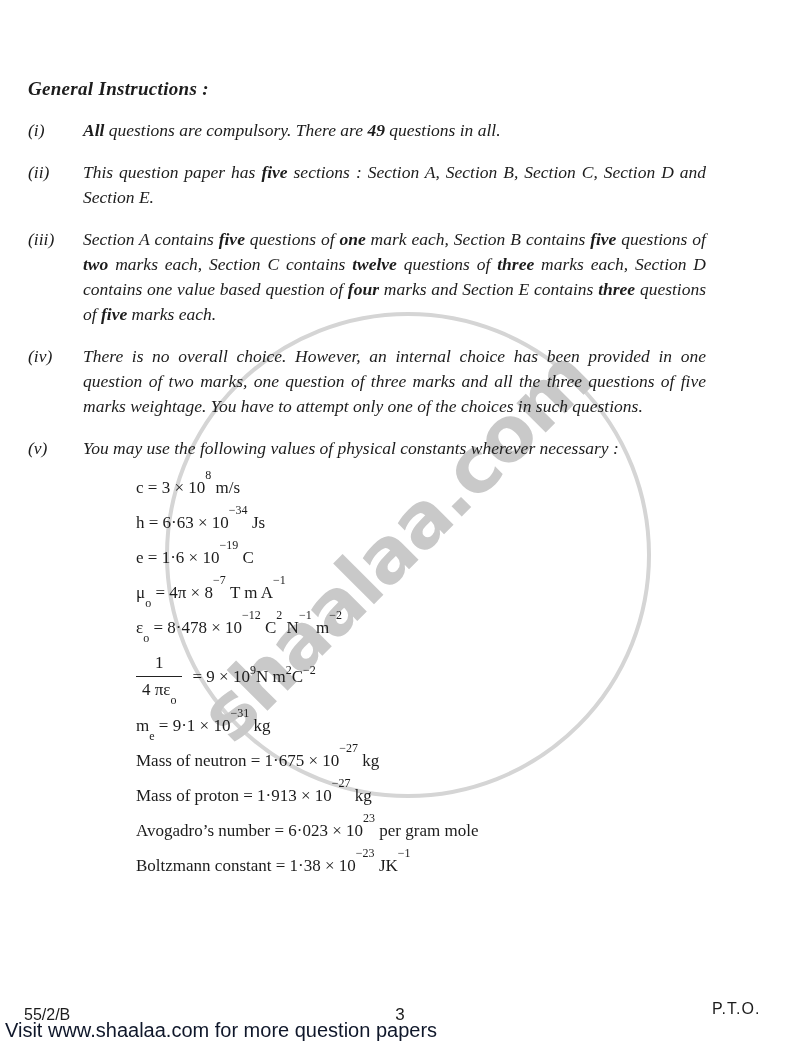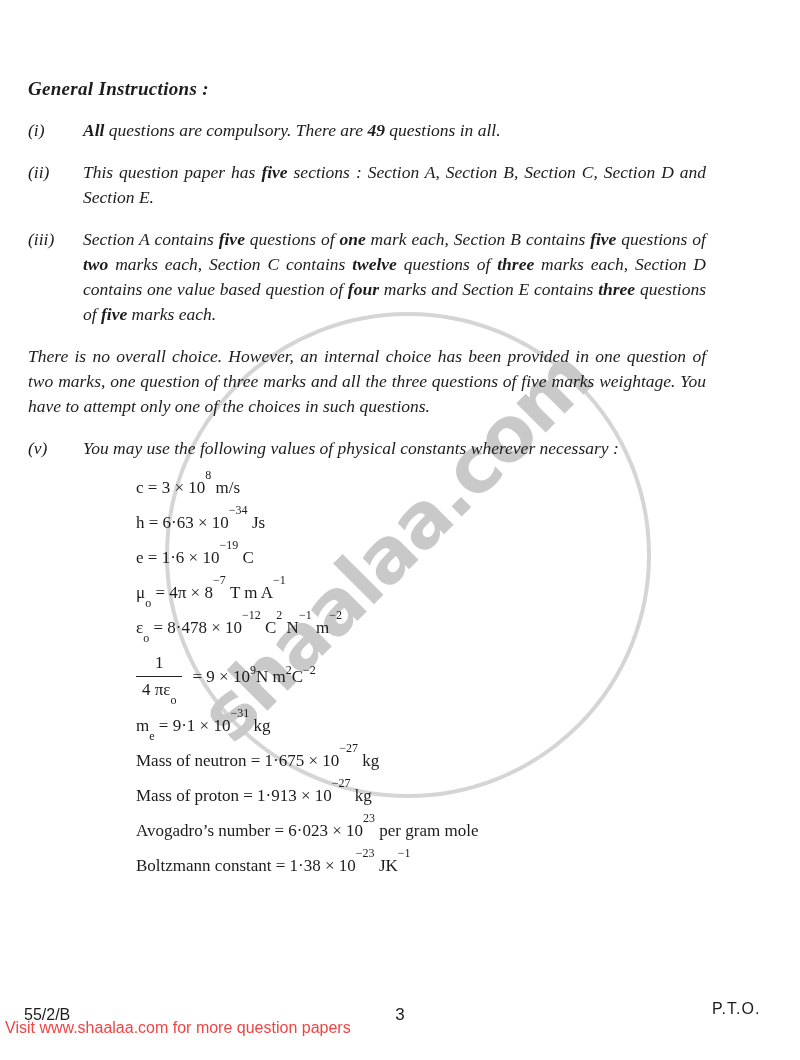"(iv)" div.inst-label { html: none -> <div>(iv)</div> }
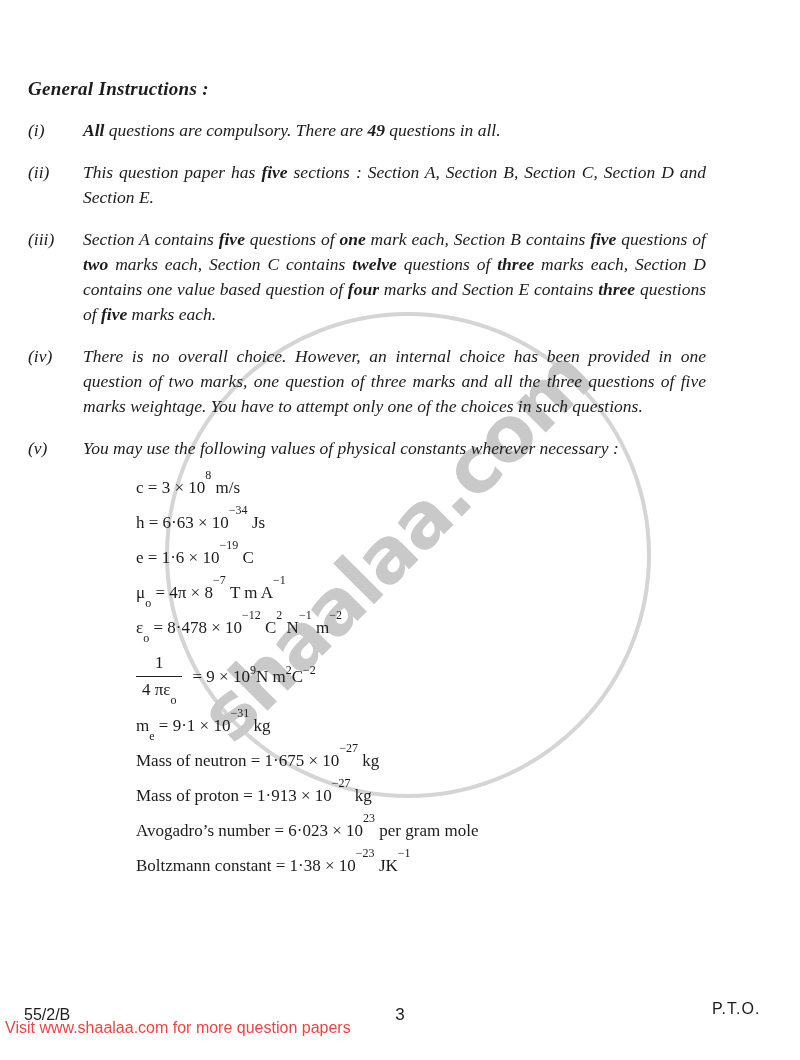"Visit www.shaalaa.com for more question" .banner { color: #ef4444 -> #0f172a; font-size: 16px -> 20px }
